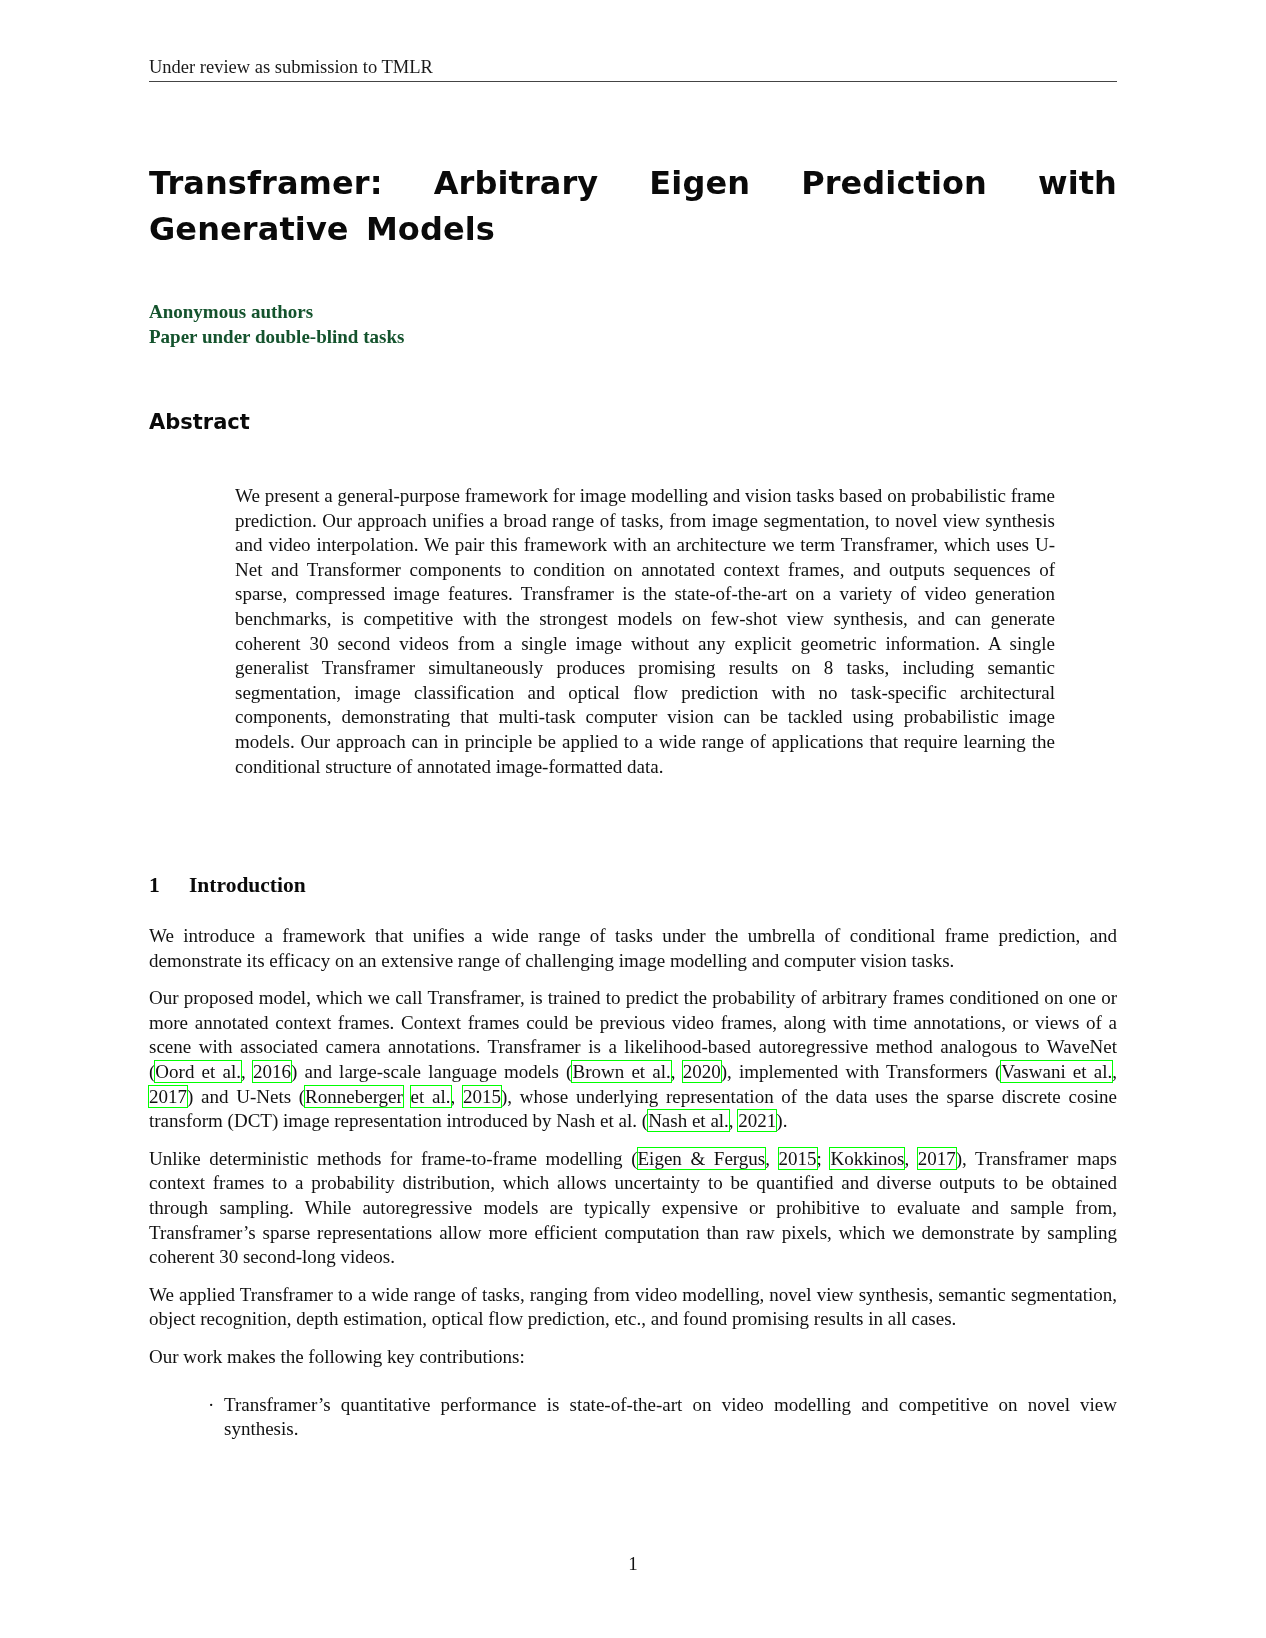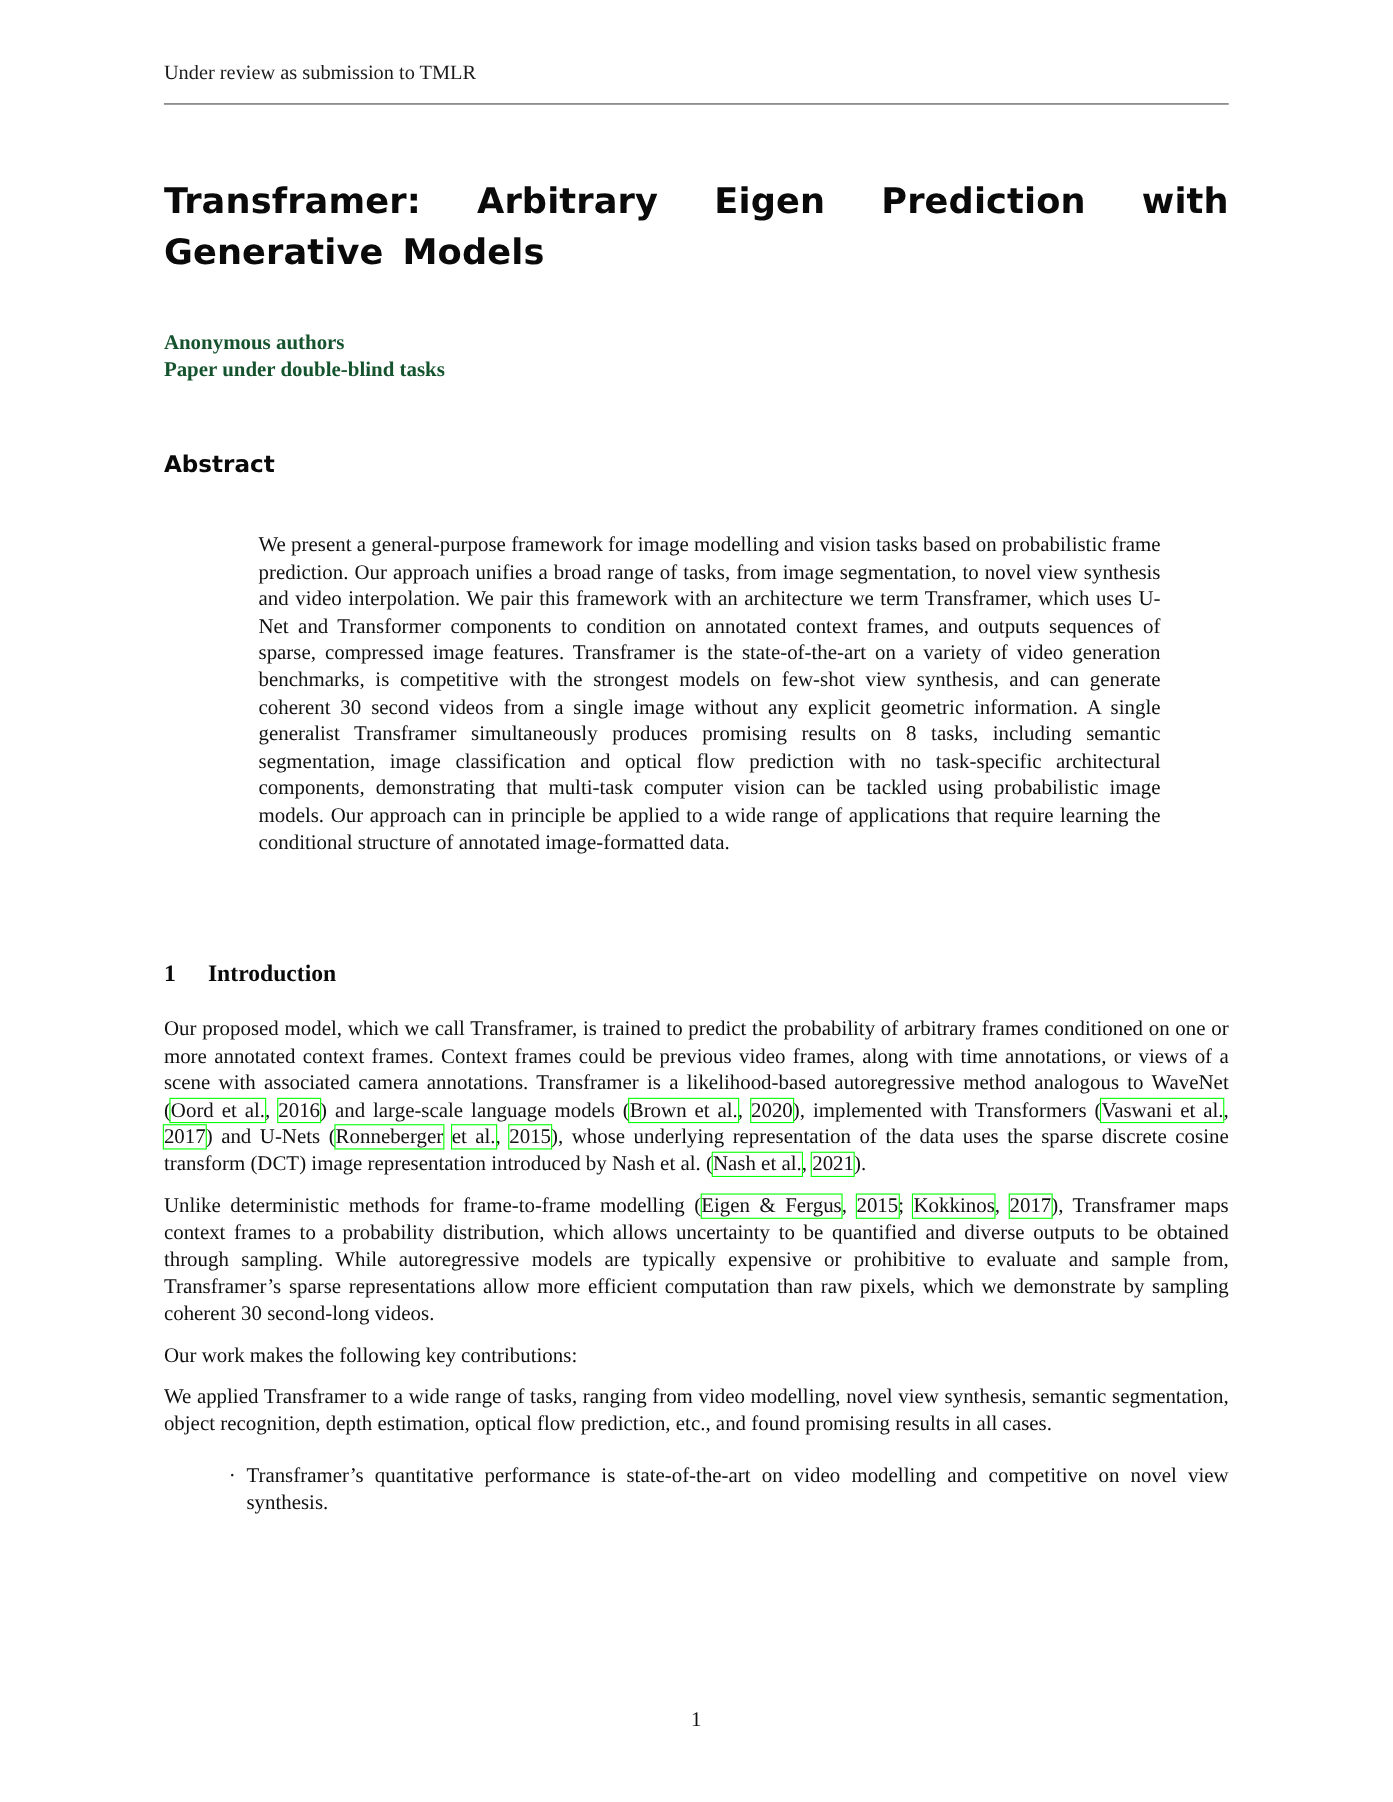"Under review as submission to" .running-header { padding-bottom: 16px -> 3px }
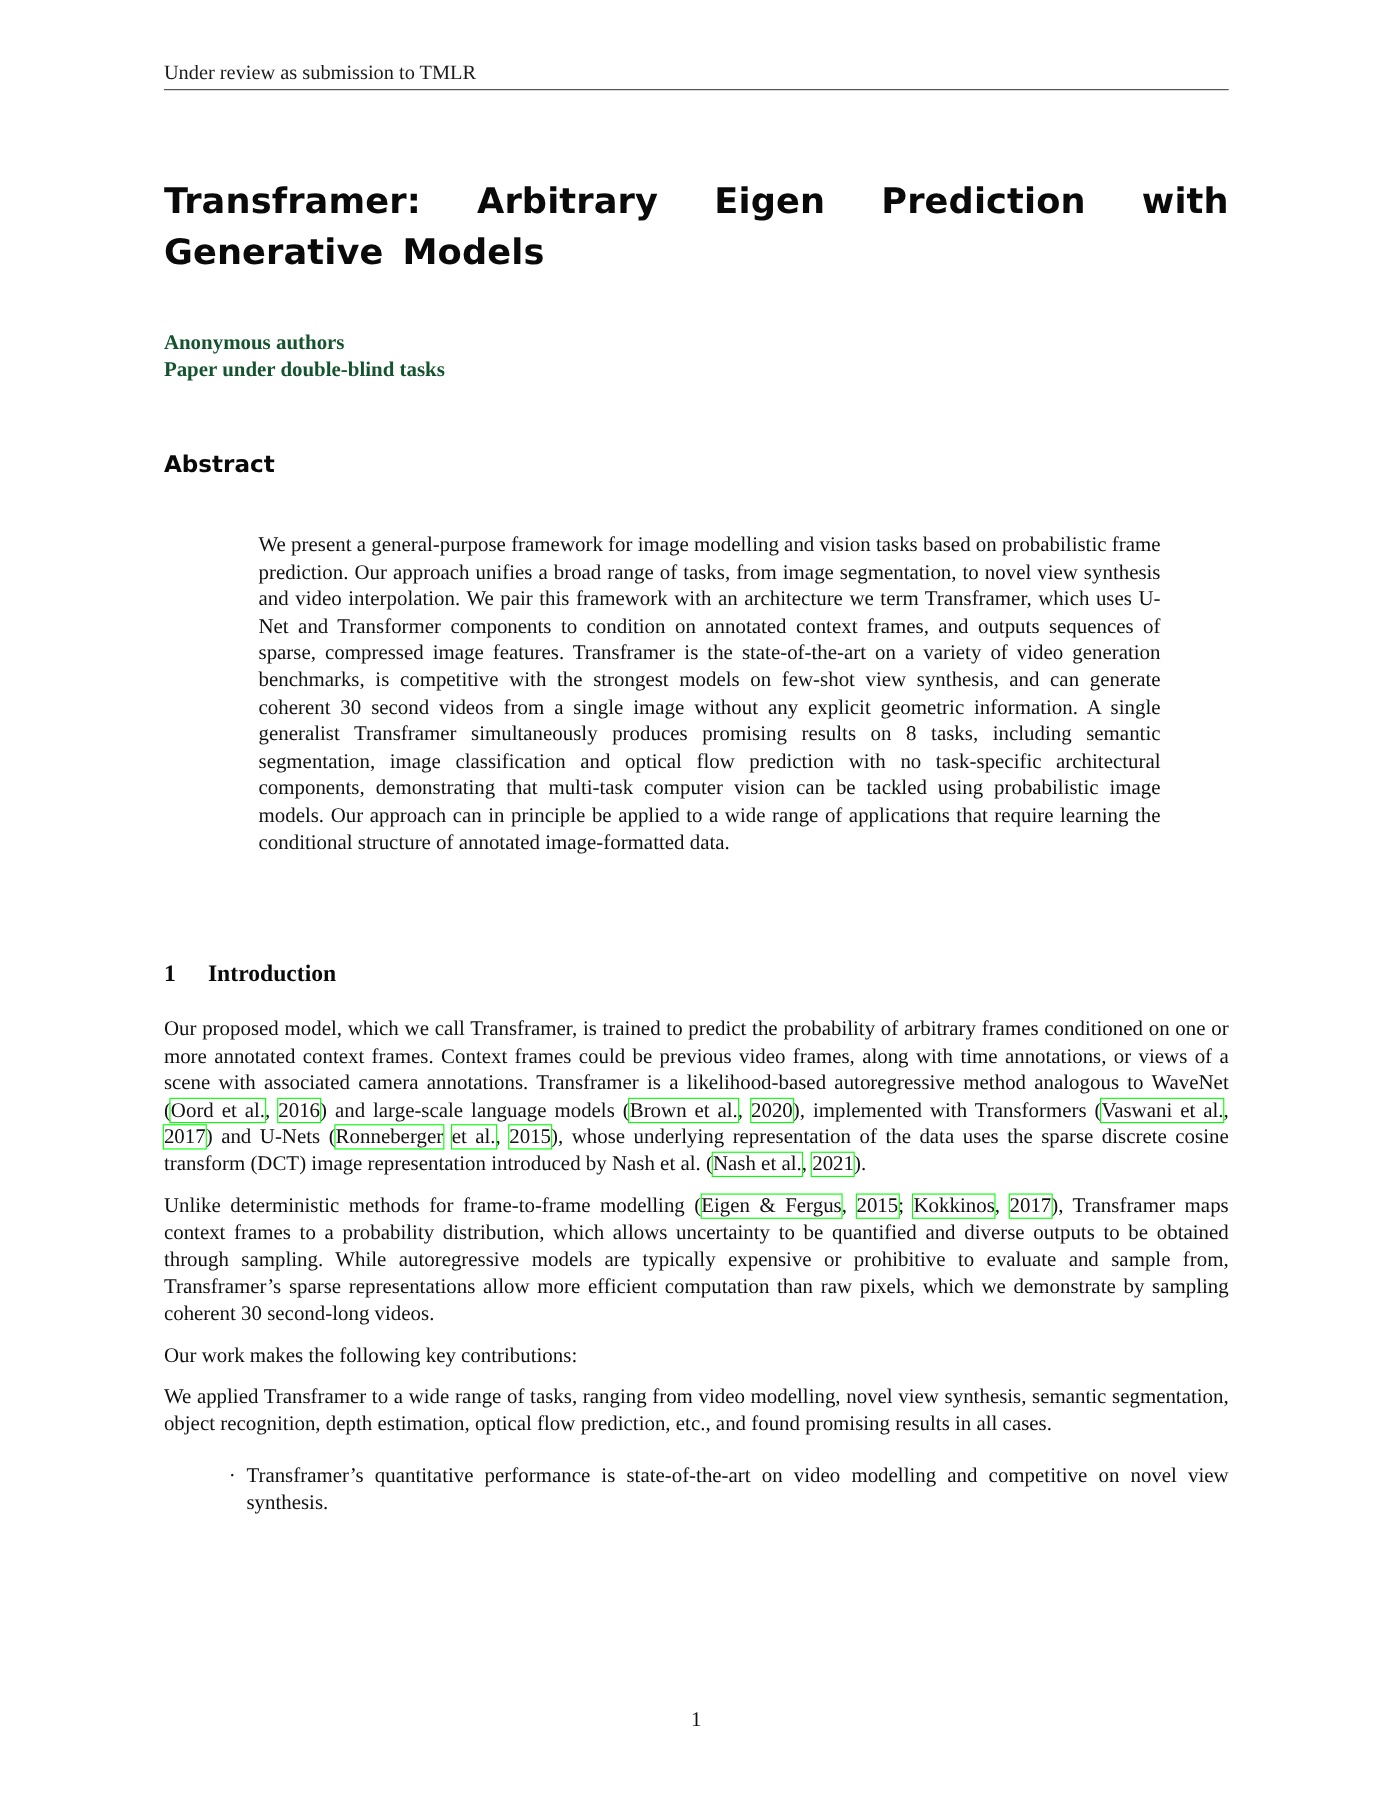"We introduce a framework that" p { html: none -> <p>We introduce a framework that unifies a wide range of tasks under the umbrella of conditional frame predic­tion, and demonstrate its efficacy on an extensive range of challenging image modelling and computer vision tasks.</p> }
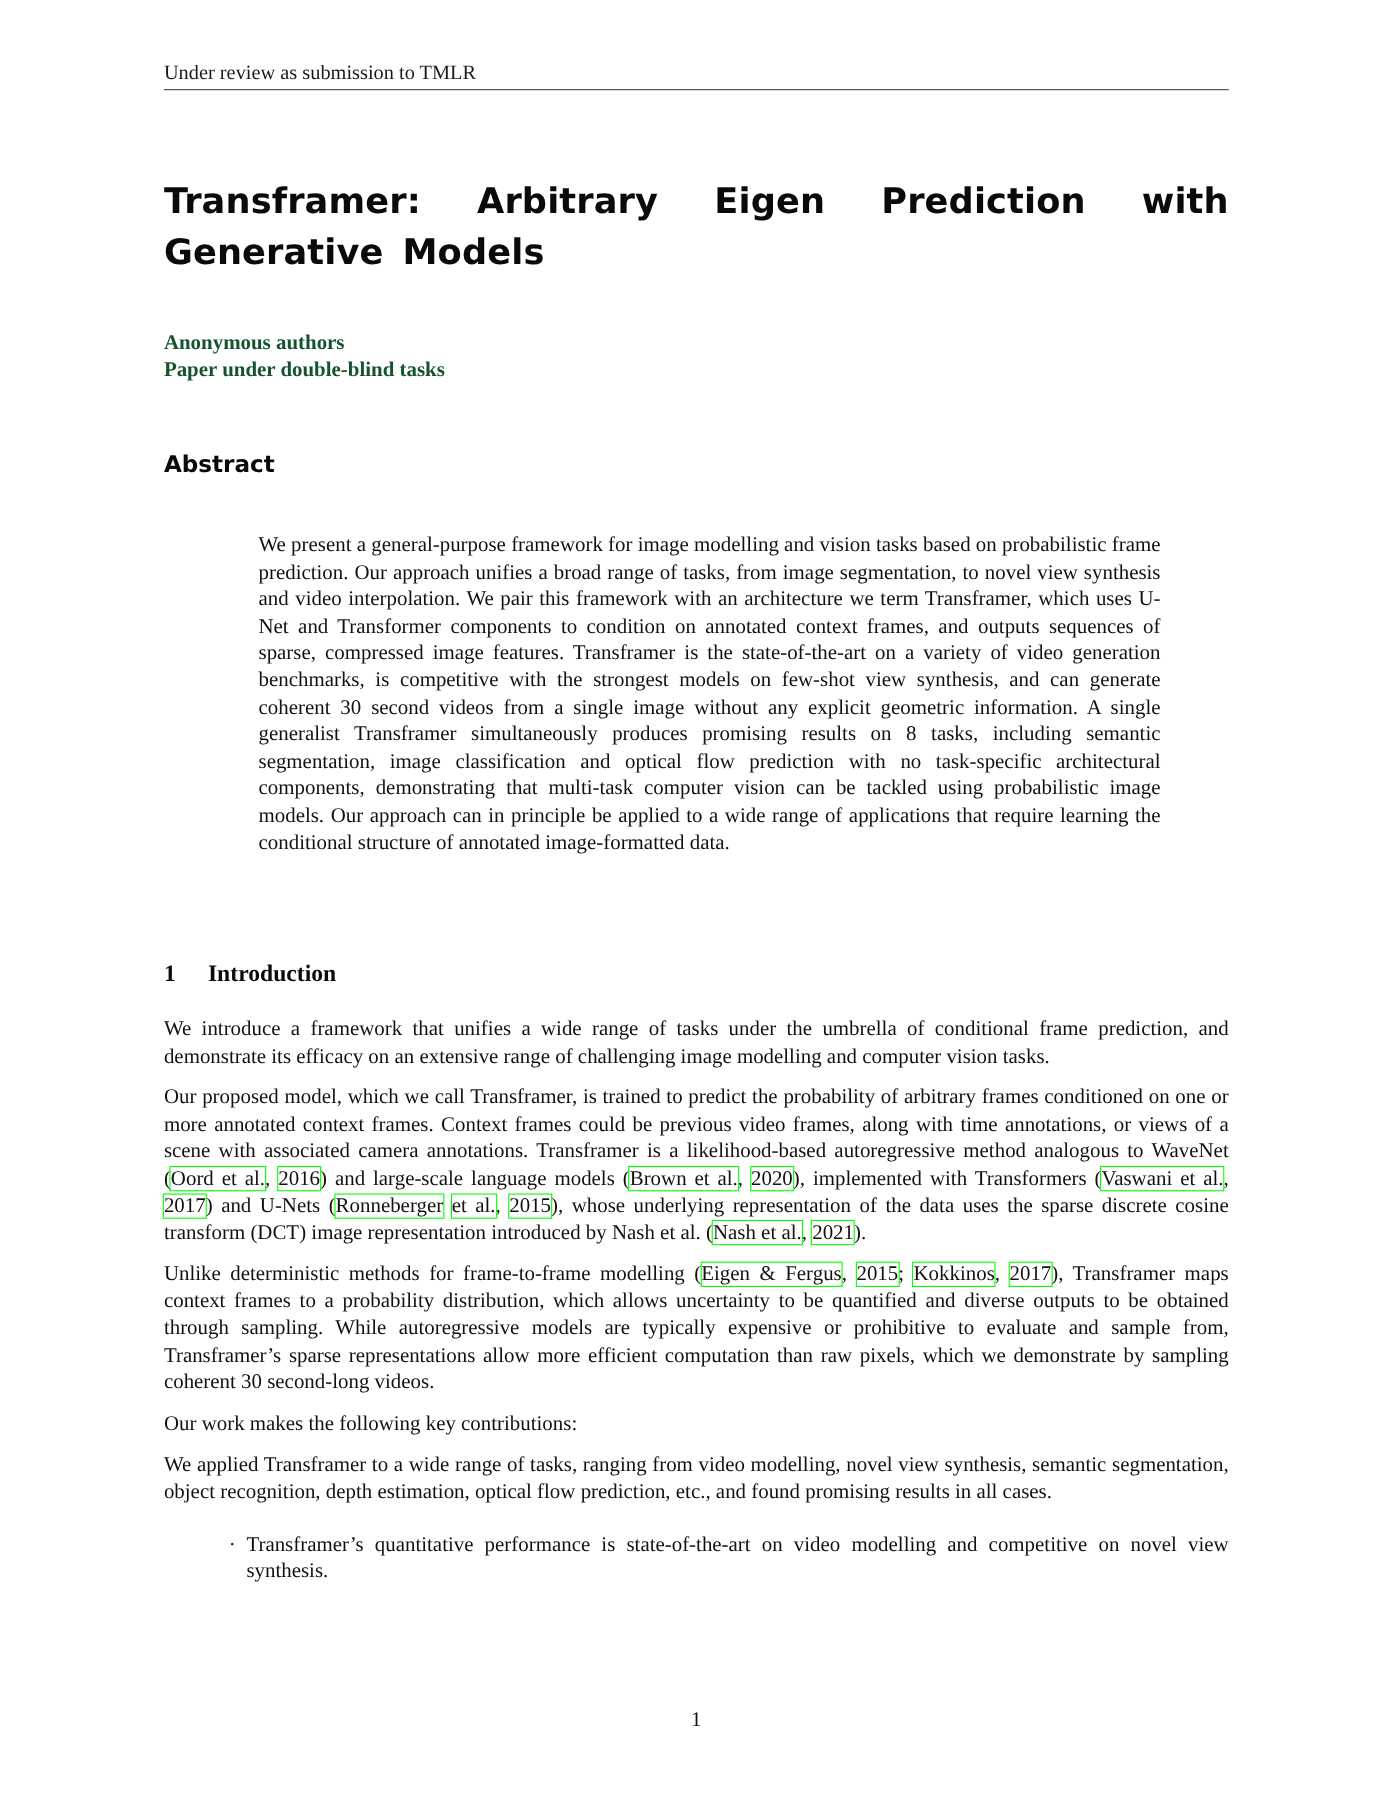"Our work makes the following" p { order: before "We applied Transframer to a" -> after "We applied Transframer to a" }
